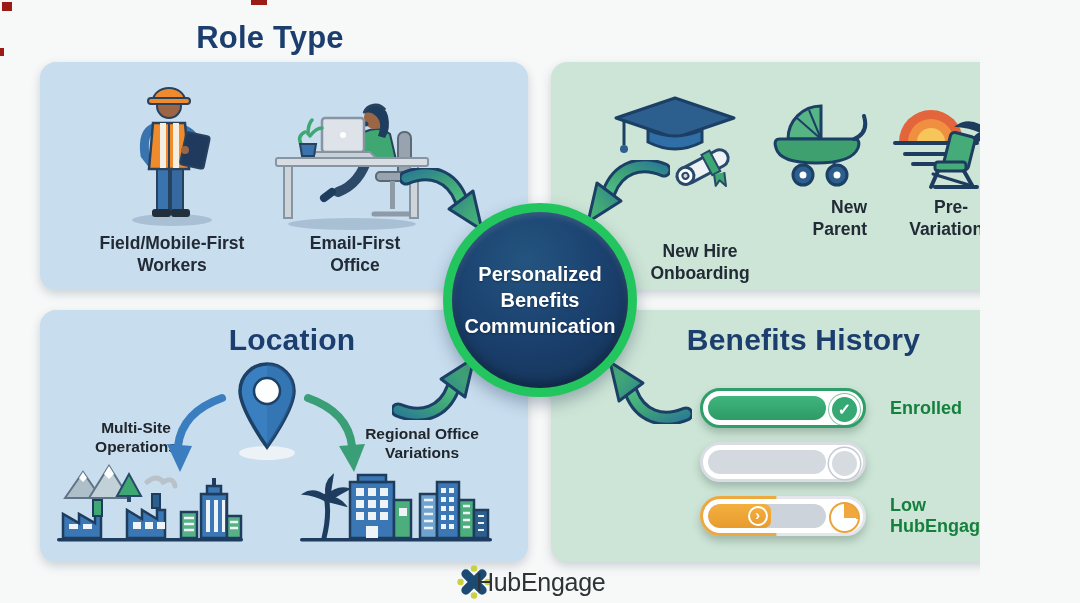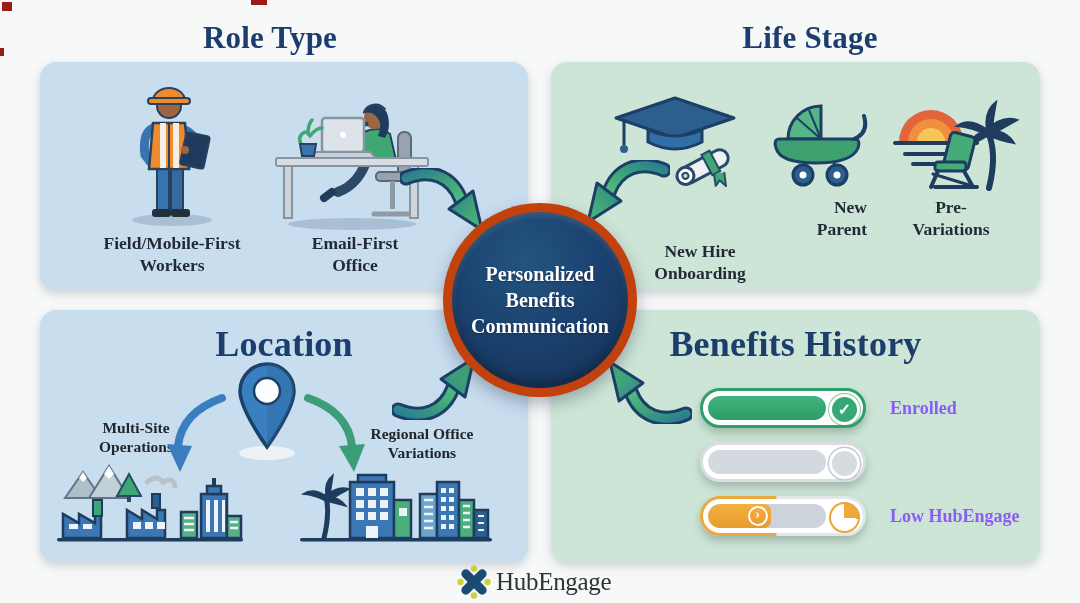"Role Type" .canvas { font-family: Liberation Serif, serif -> Liberation Sans, sans-serif; width: 1080px -> 980px }
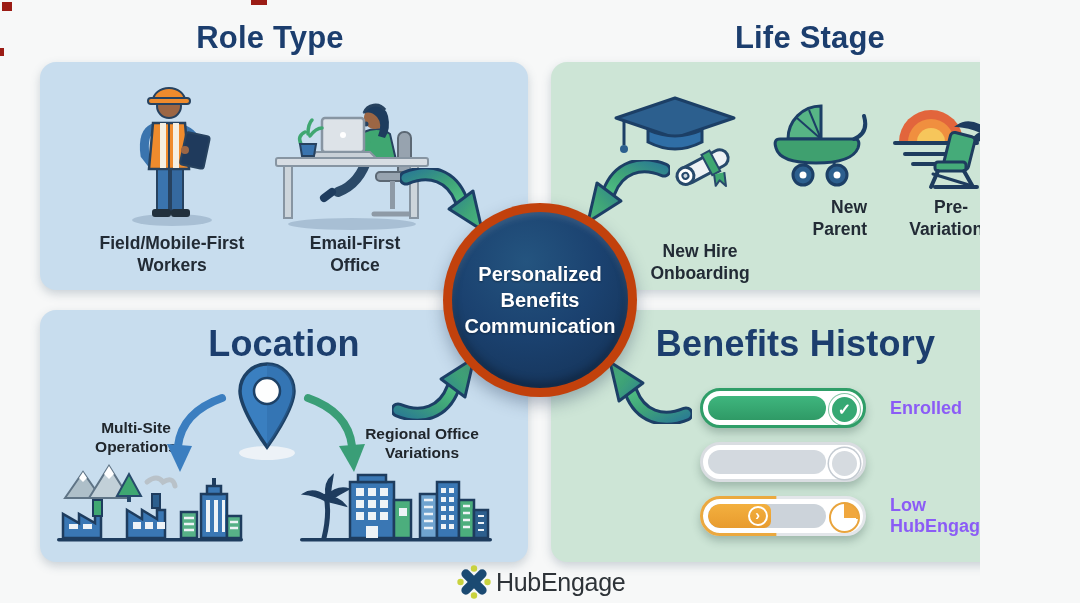"Life Stage" h1.q-title { html: <h1>Life Stage</h1> -> none }
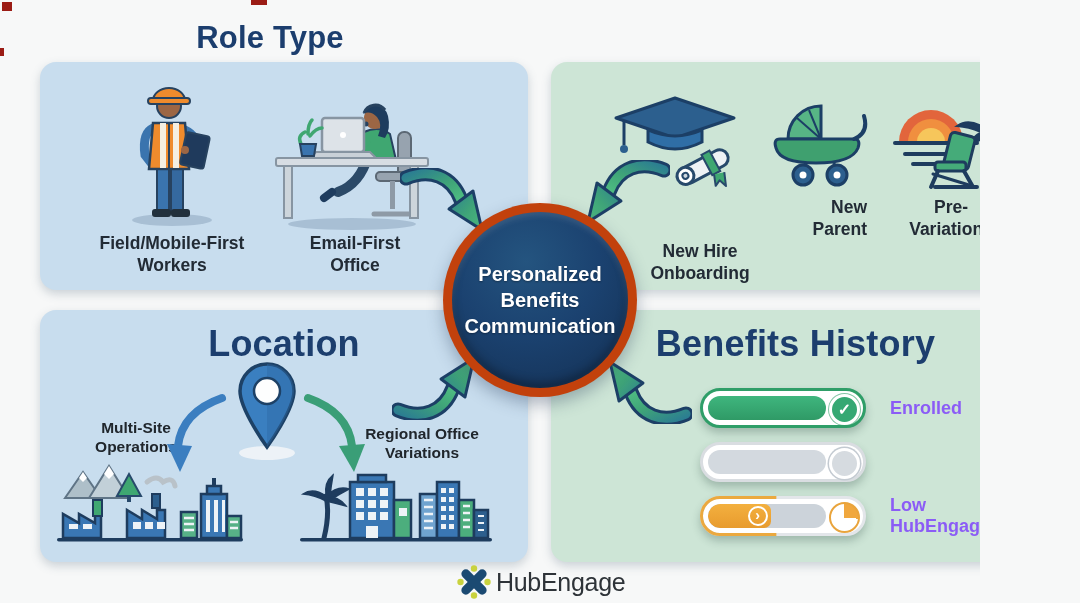"Personalized" .center-ring { background: #c2410c -> #22c55e }
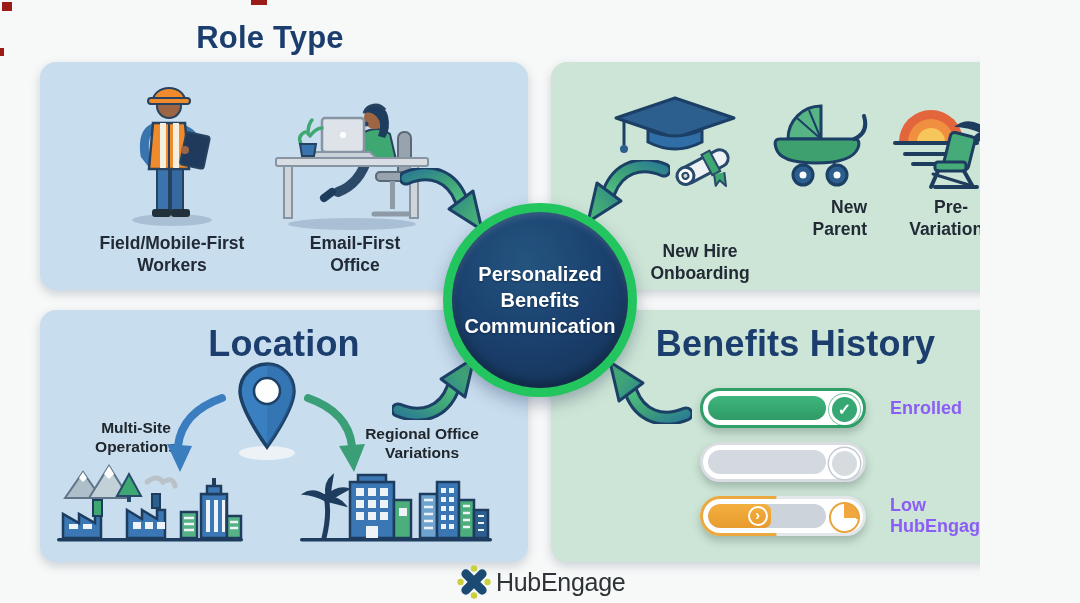"Location" .q-title.inside { font-size: 36px -> 30px; padding-left: none -> 8px }
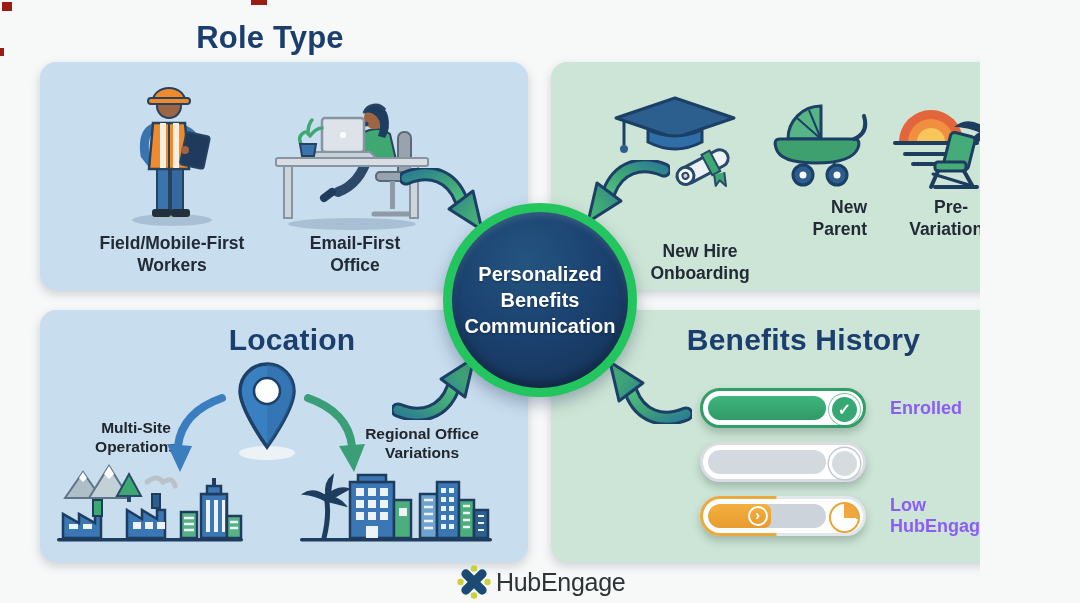"Enrolled" .toggle-label { color: #8b5cf6 -> #15803d }
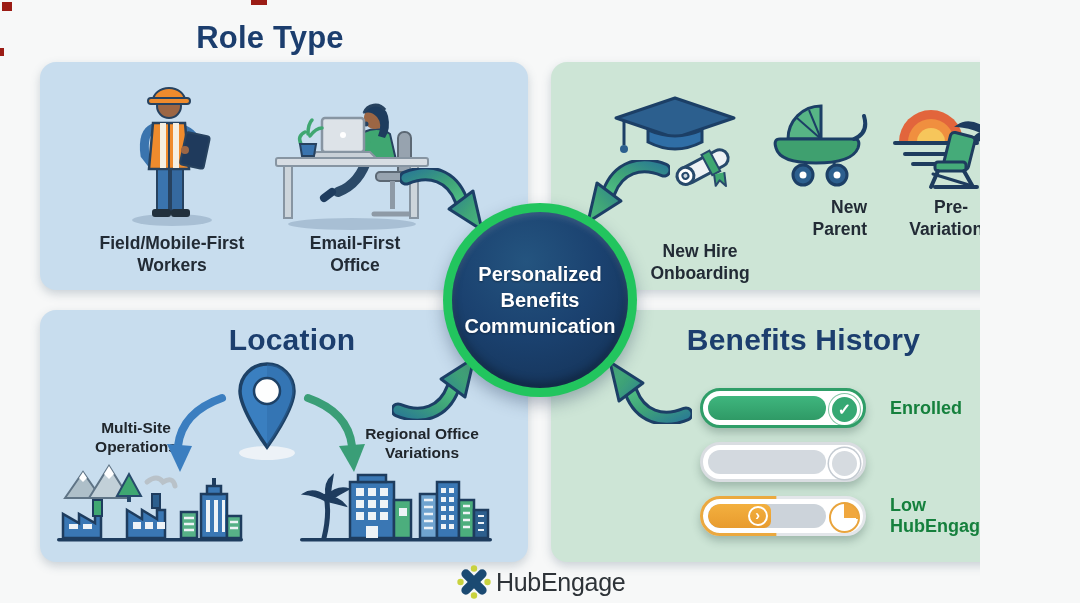"HubEngage" .brand-text { left: 496px -> 476px }
